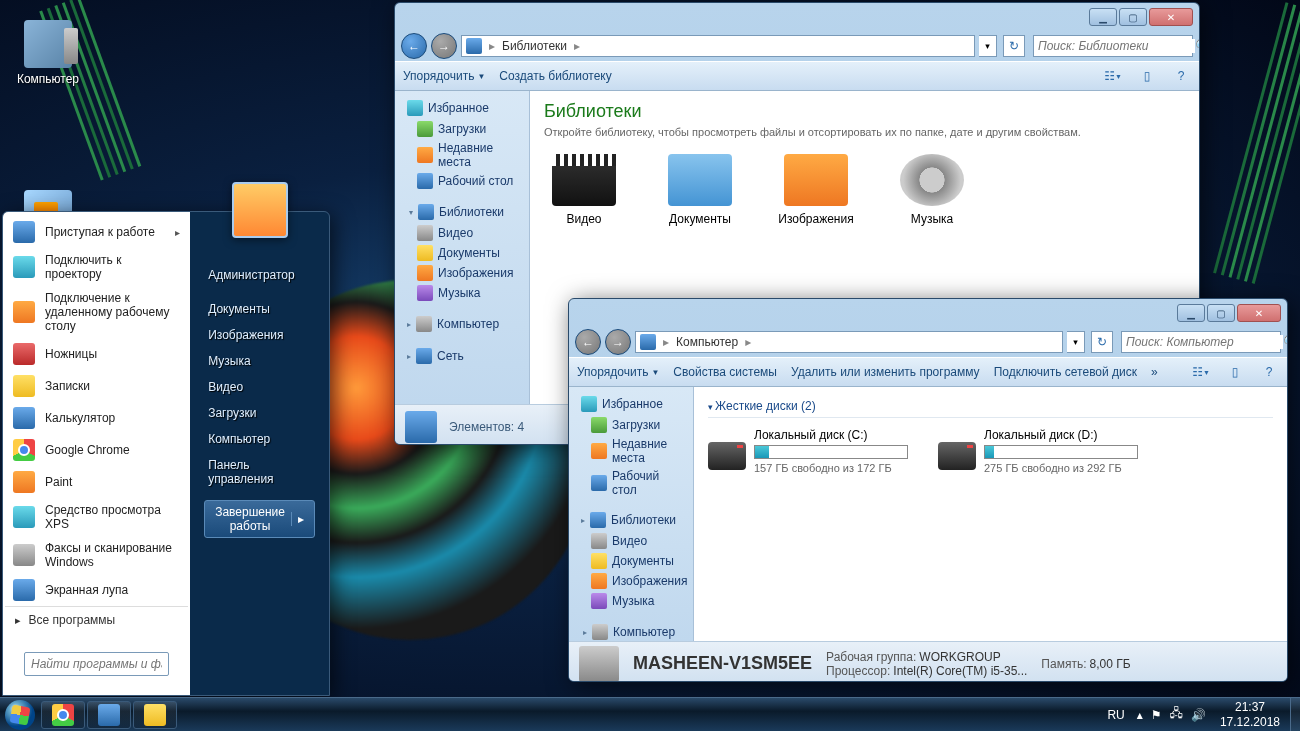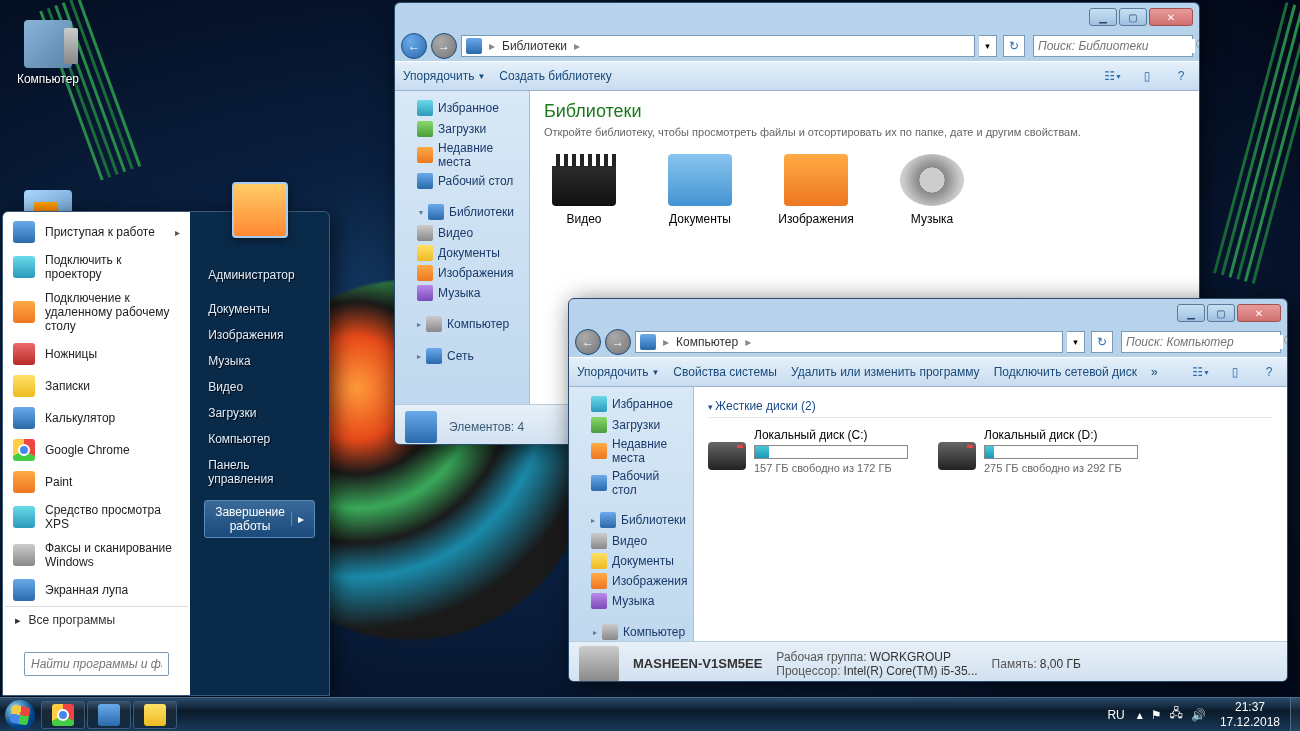"Избранное" .np-head { padding: 3px 22px -> 3px 12px }
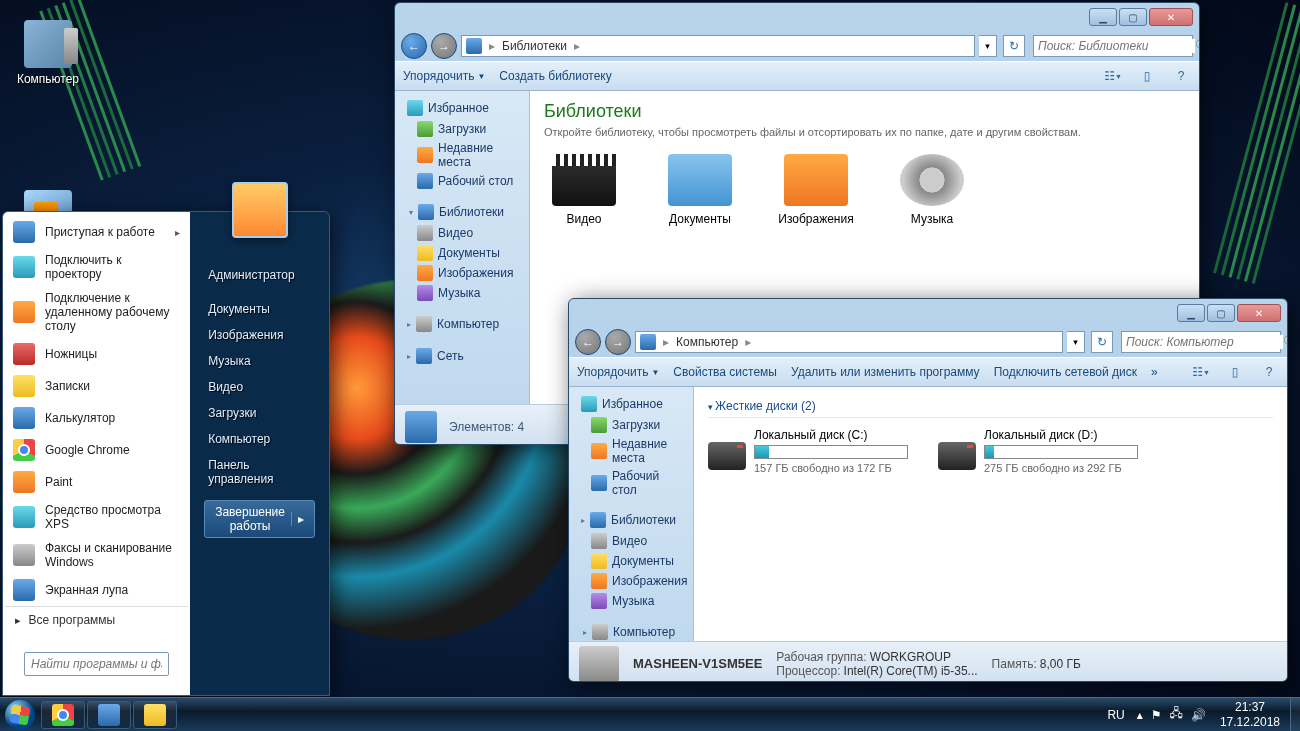"MASHEEN-V1SM5EE" .comp-details .cname { font-size: 13px -> 18px }
